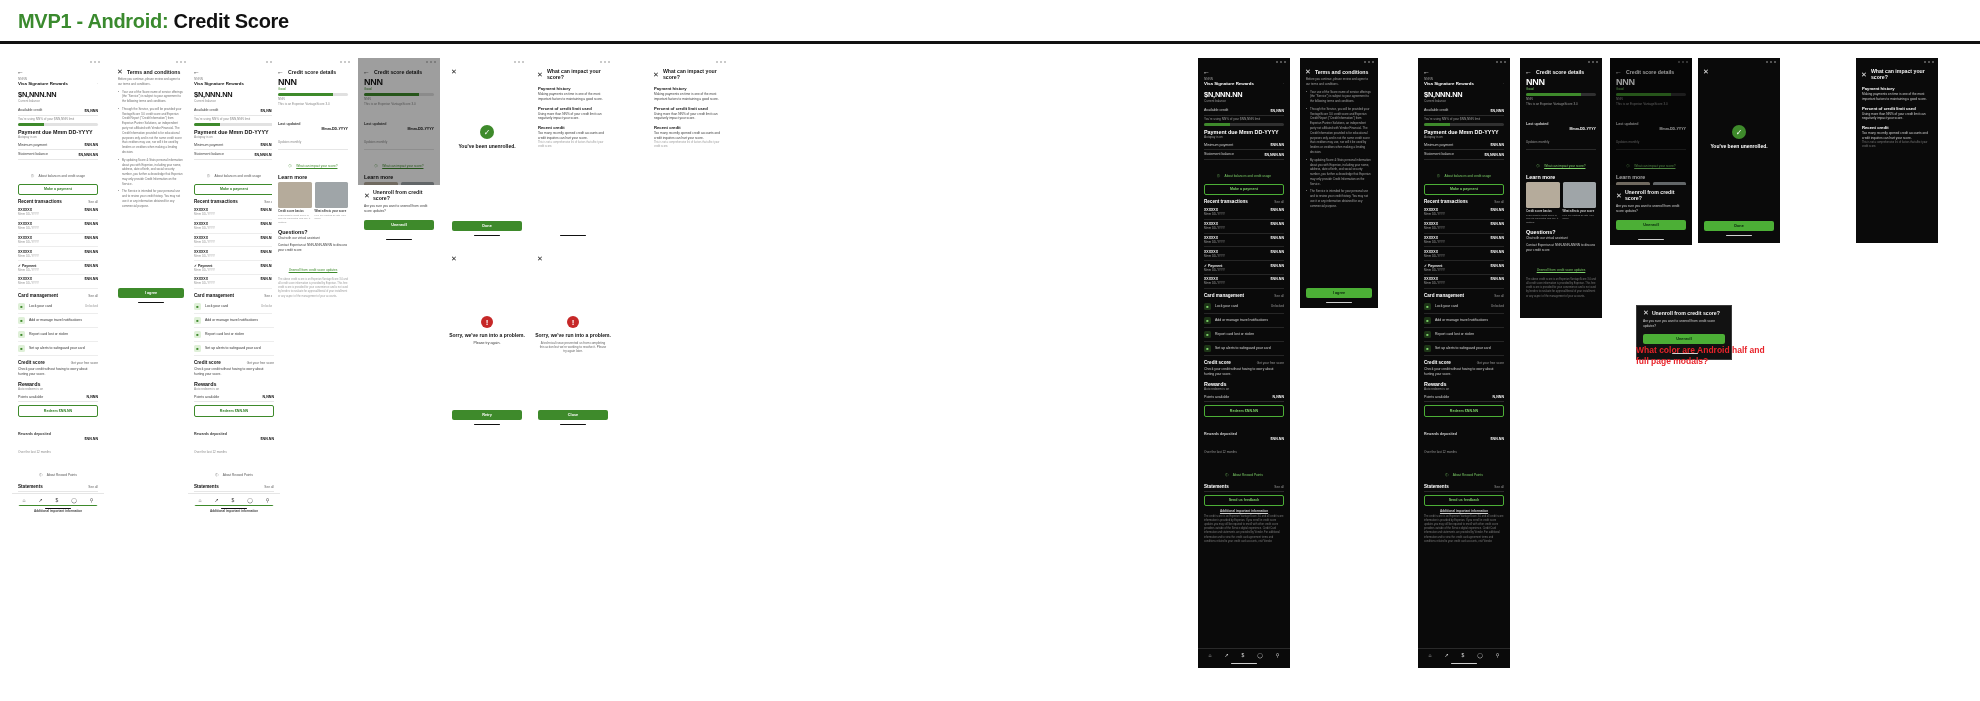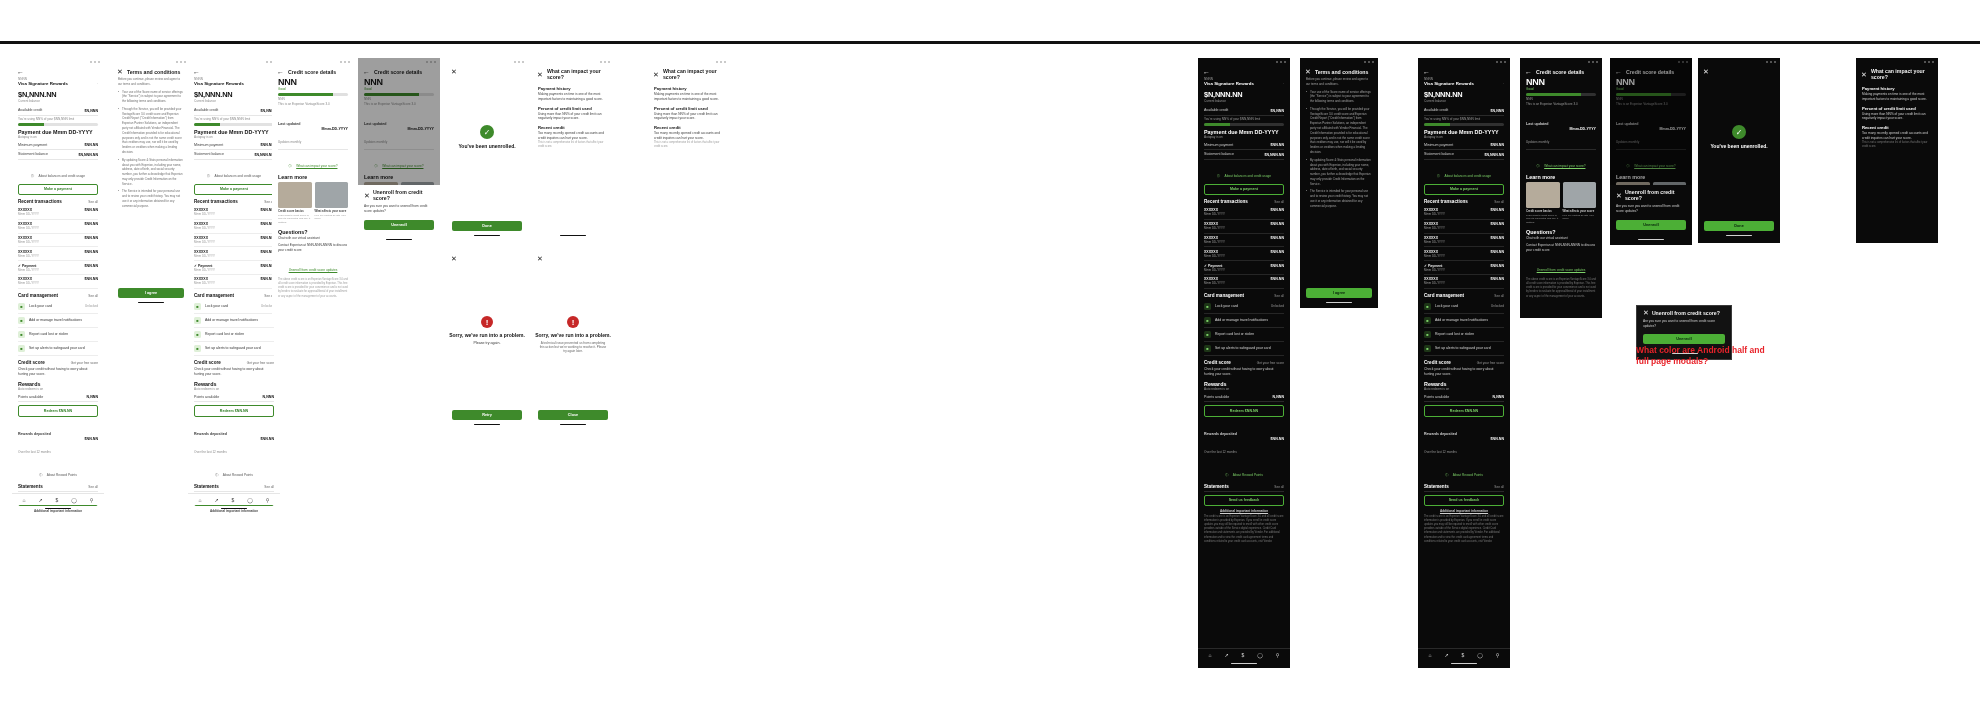"MVP1 - Android: Credit Score" div.header { html: none -> <div> <div> <span>MVP1 - Android:</span> <span>Credit Score</span> </div> </div> }
